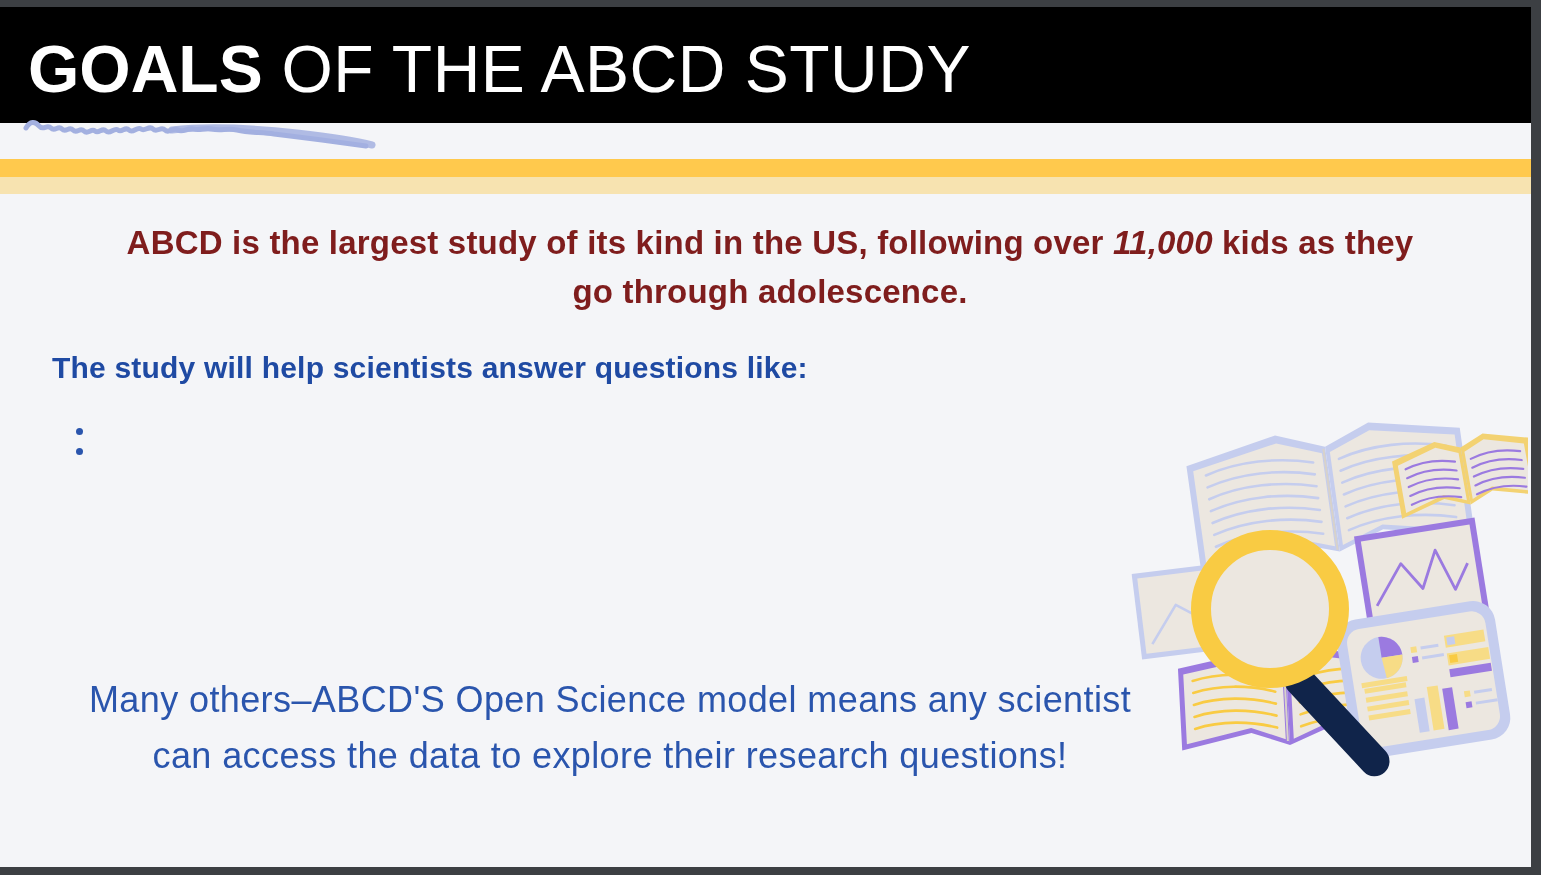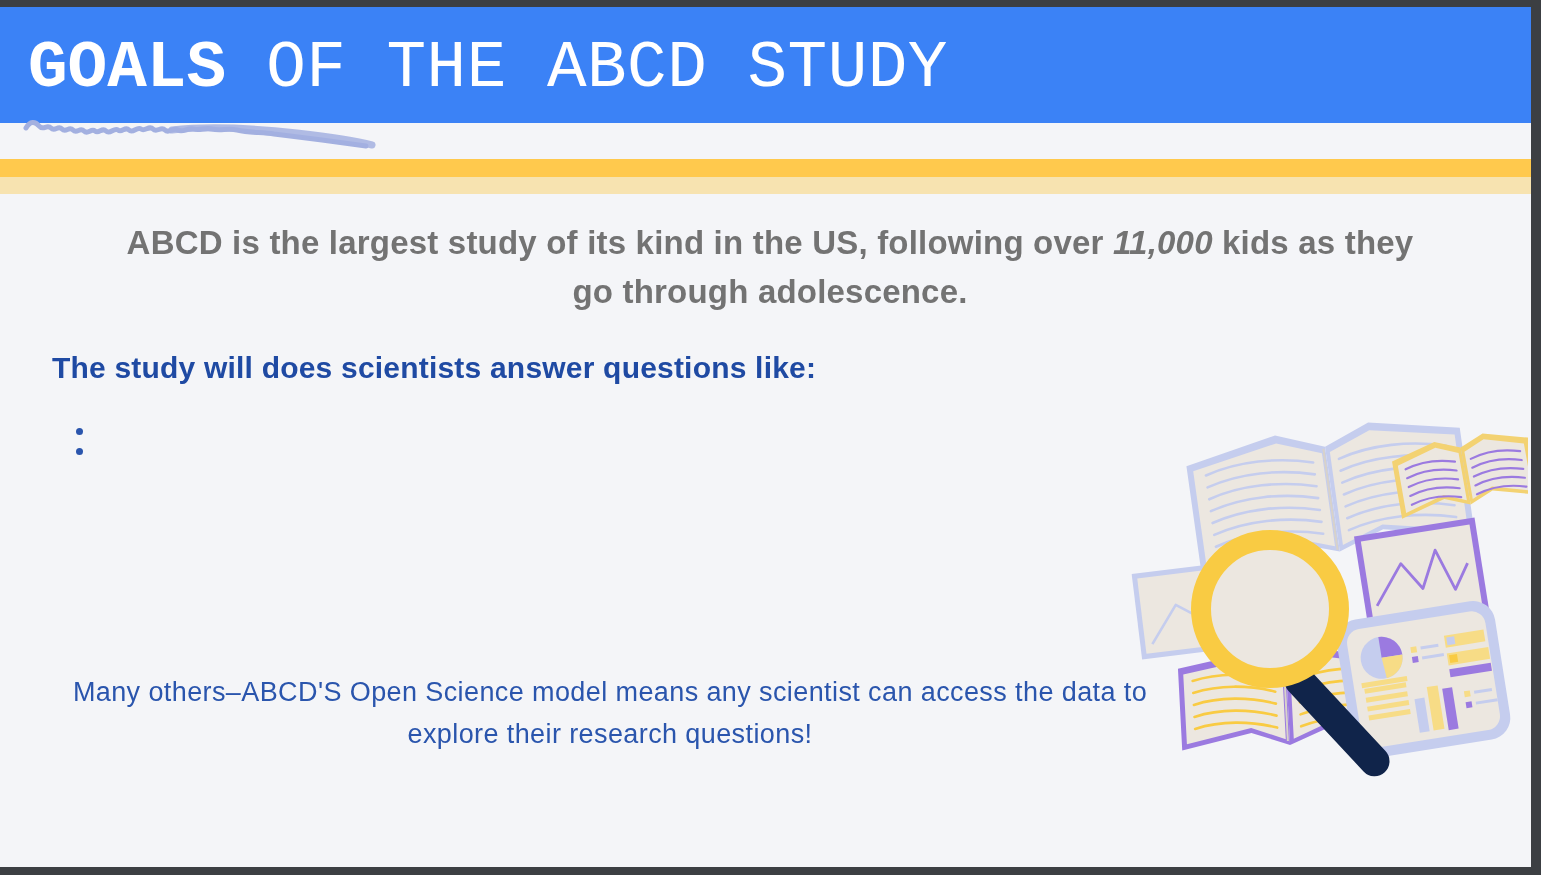"GOALS OF THE ABCD STUDY" .header { background: #3b82f6 -> #000000; font-family: Liberation Mono, monospace -> none }
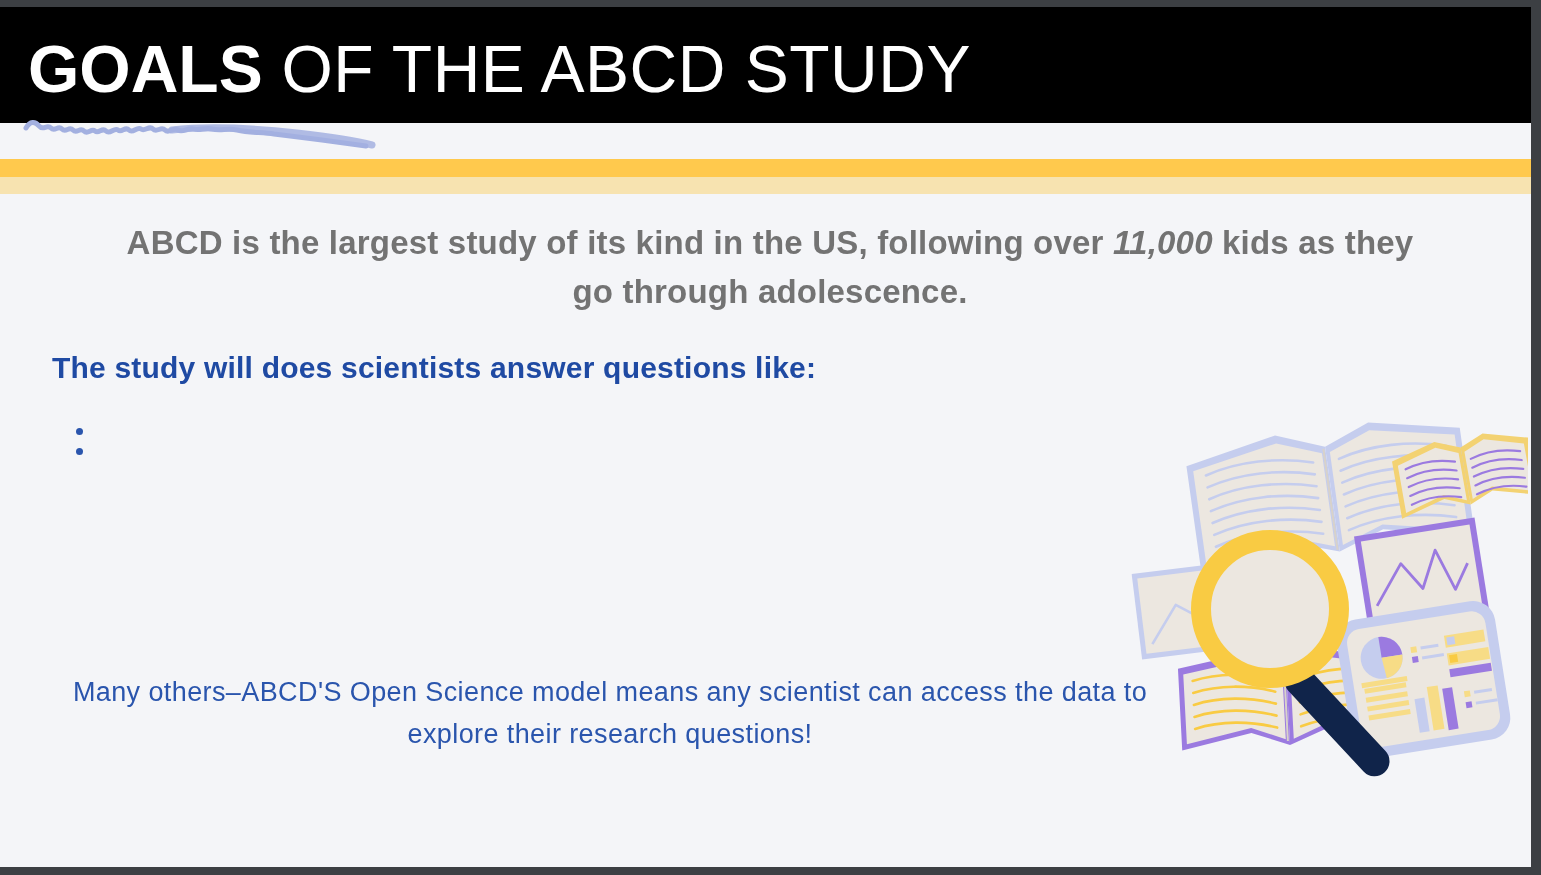"ABCD is the largest study" .lede { color: #737373 -> #7f1d1d }
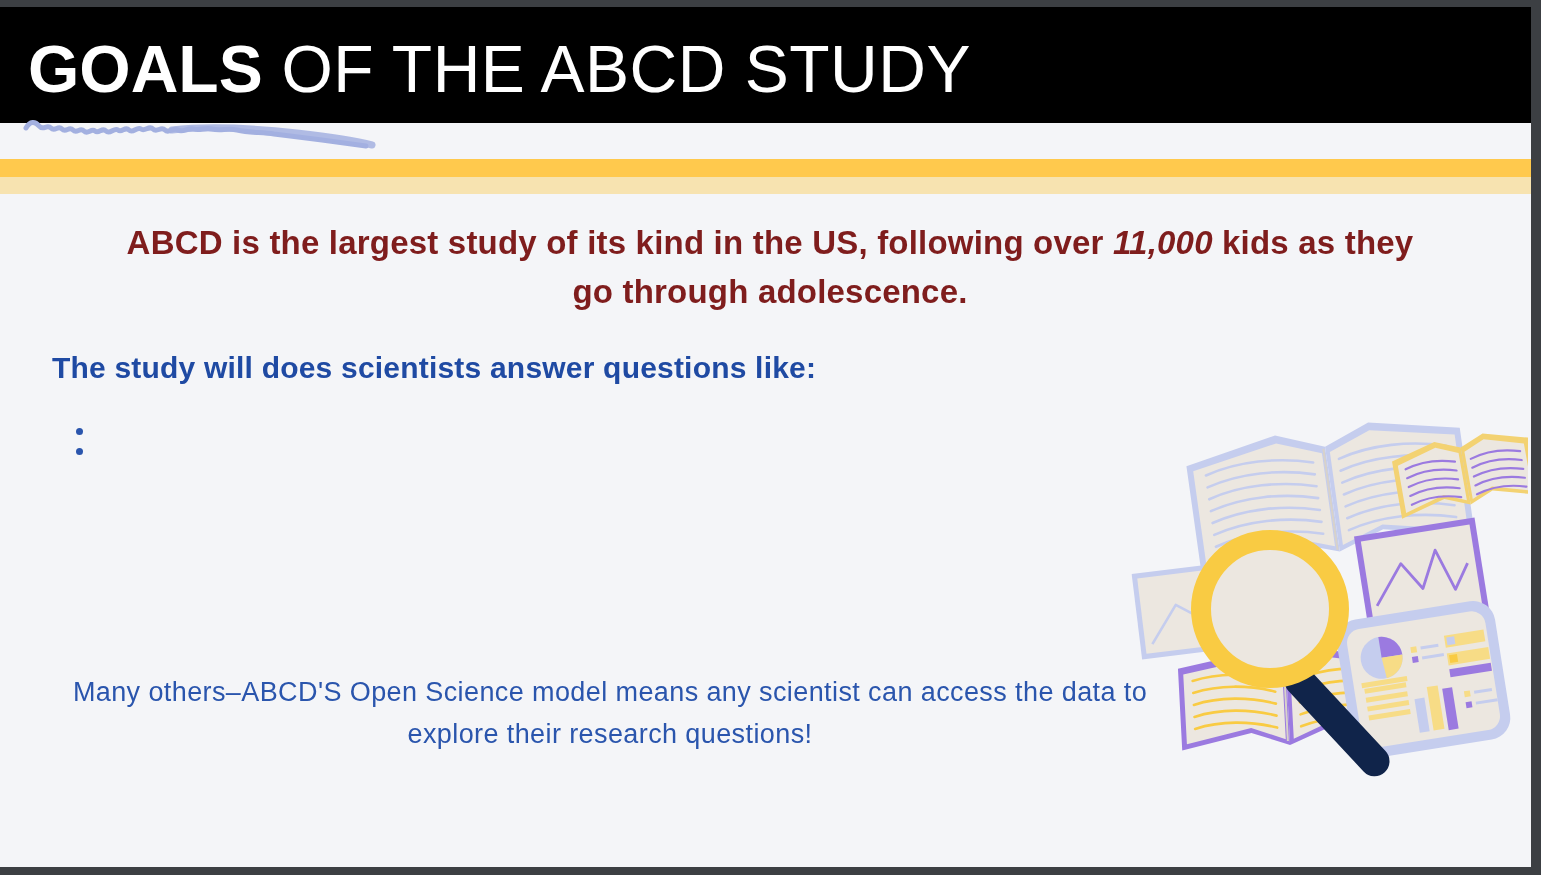"The study will does scientists" div.subhead { text: does -> help }
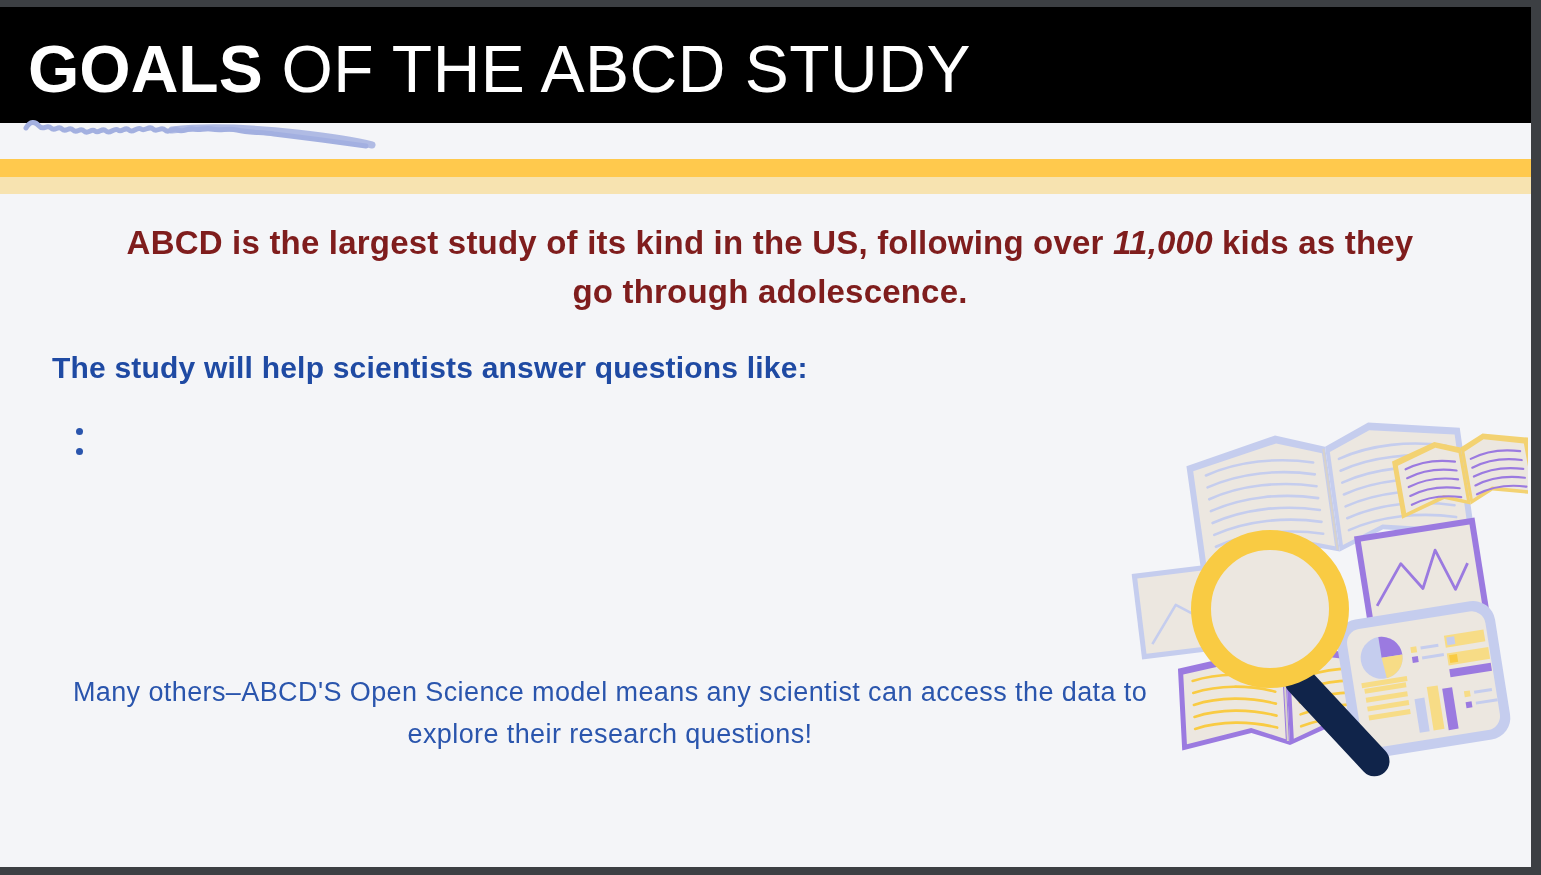"Many others–ABCD'S Open Science model" .closing { font-size: 27px -> 36px }
